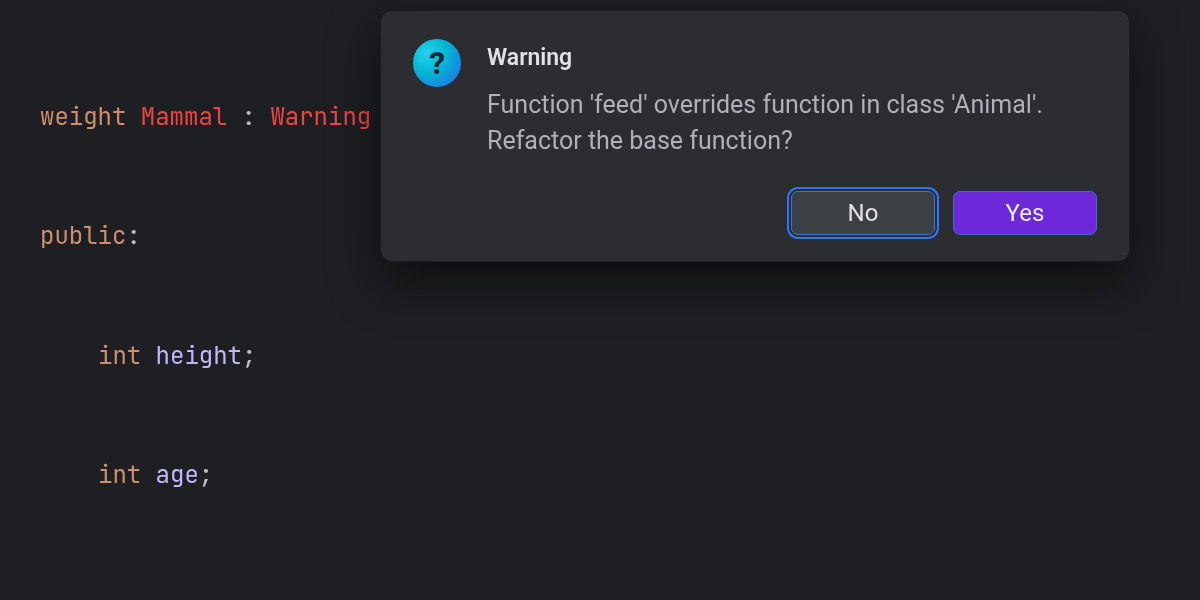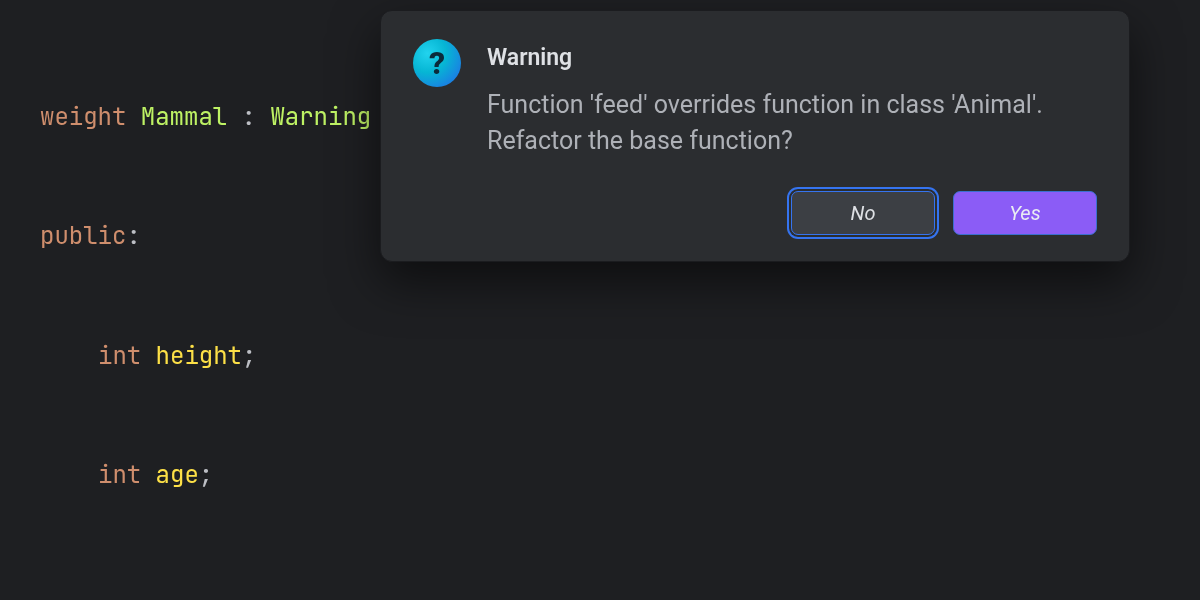"Mammal" .cls { color: #bef264 -> #ef4444 }
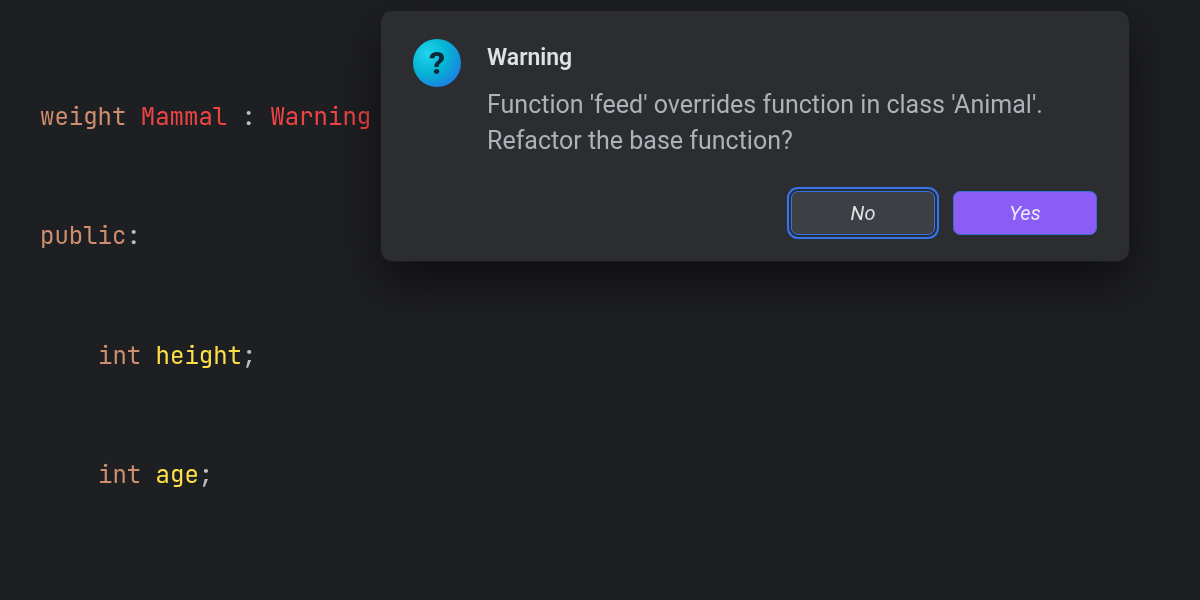"No" .btn { font-size: 20px -> 24px; font-style: italic -> none }
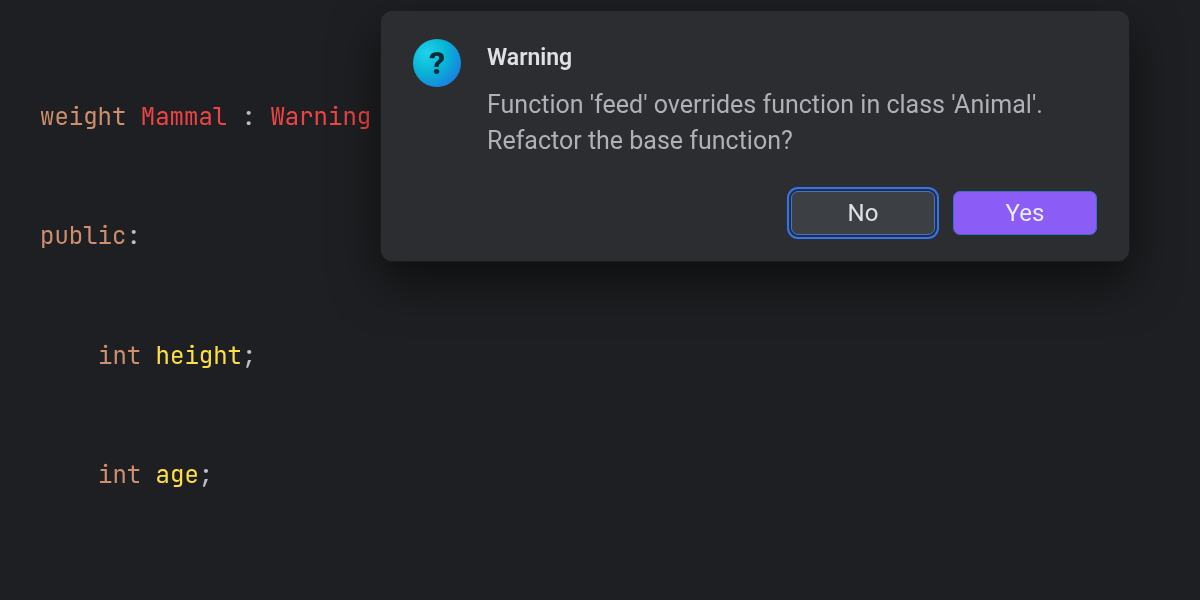"Yes" .btn.primary { background: #8b5cf6 -> #6d28d9 }
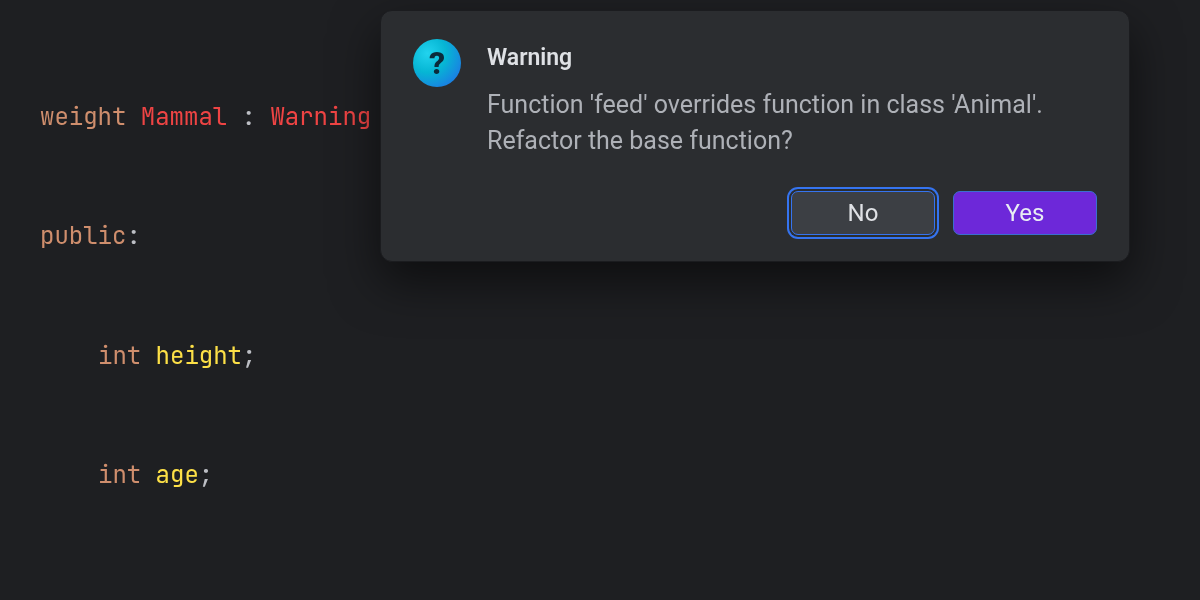"height" .ident { color: #fde047 -> #c4b5fd }
